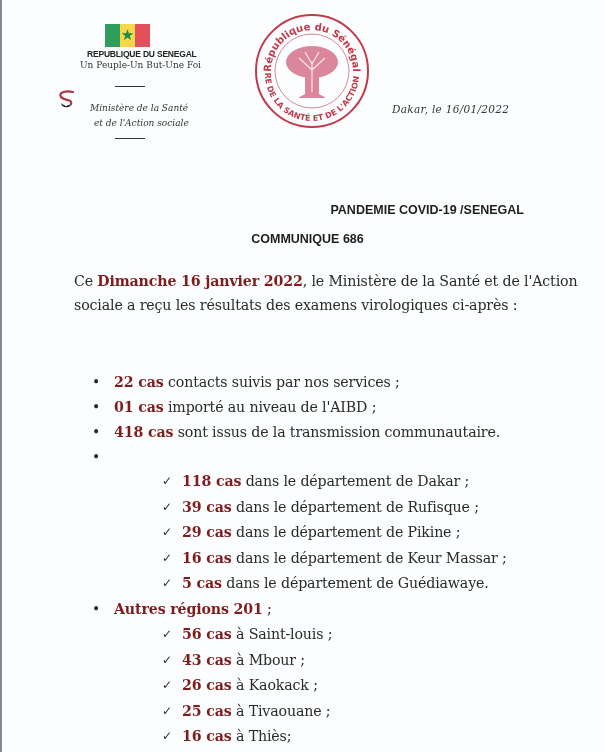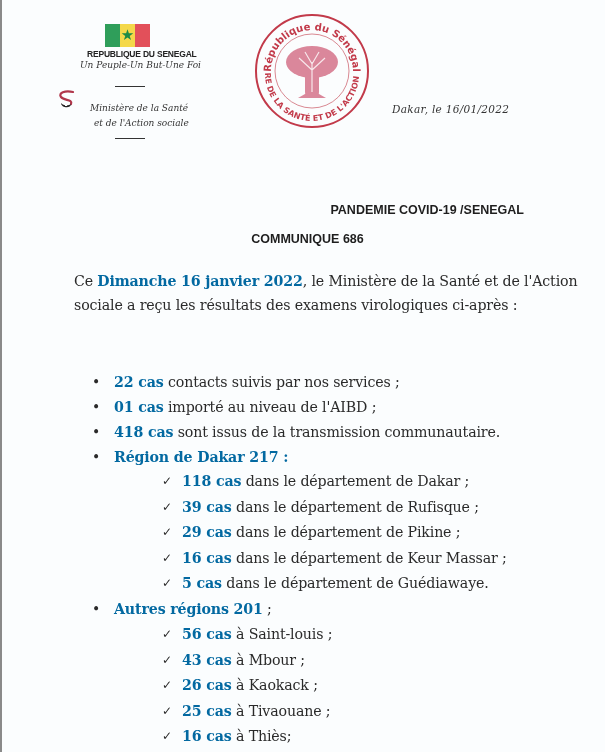"Un Peuple-Un But-Une Foi" .motto { font-style: italic -> none }
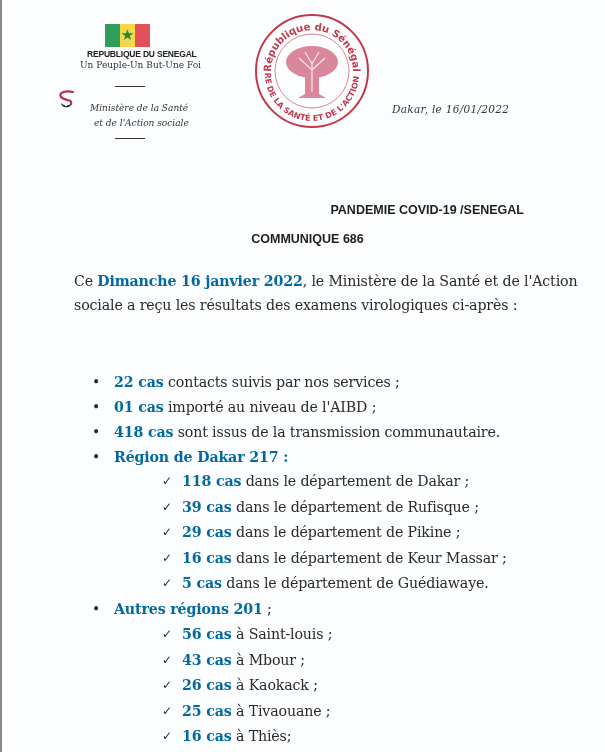"Dimanche 16 janvier 2022" b { color: #0369a1 -> #7f1d1d }
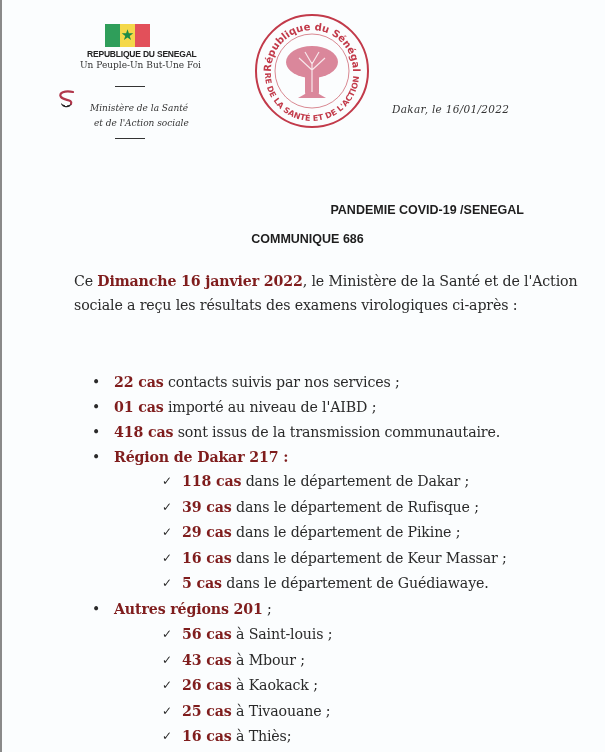"Région de Dakar 217 :" b { html: <b>Région de Dakar 217 :</b> -> none }
